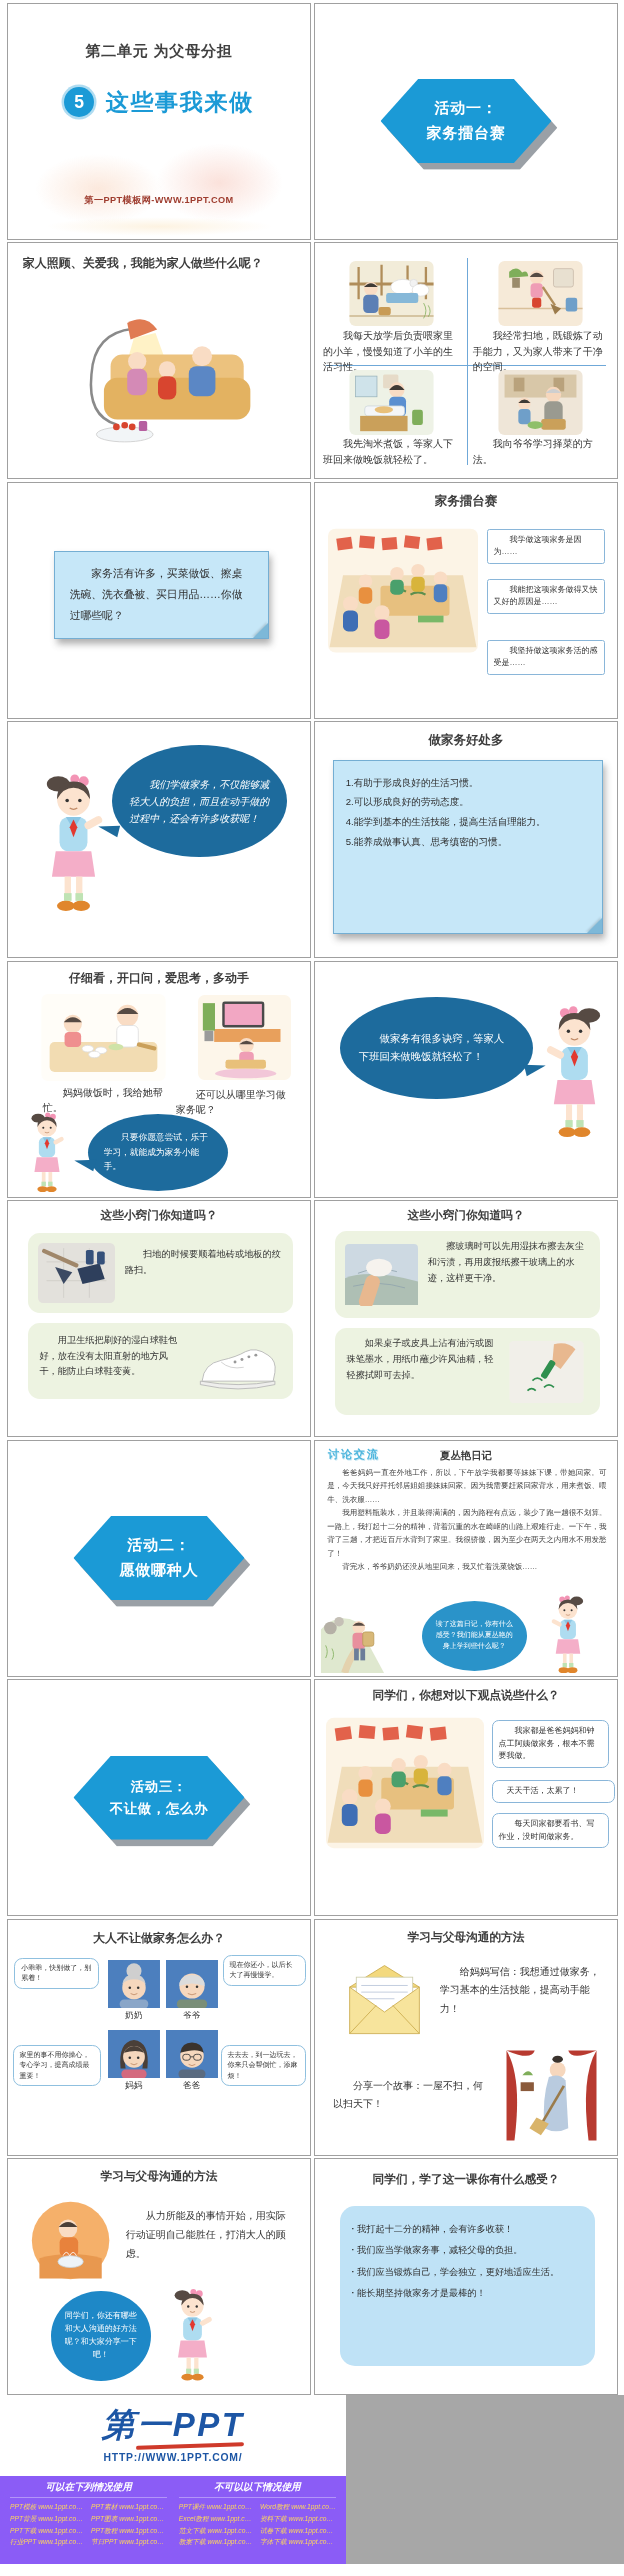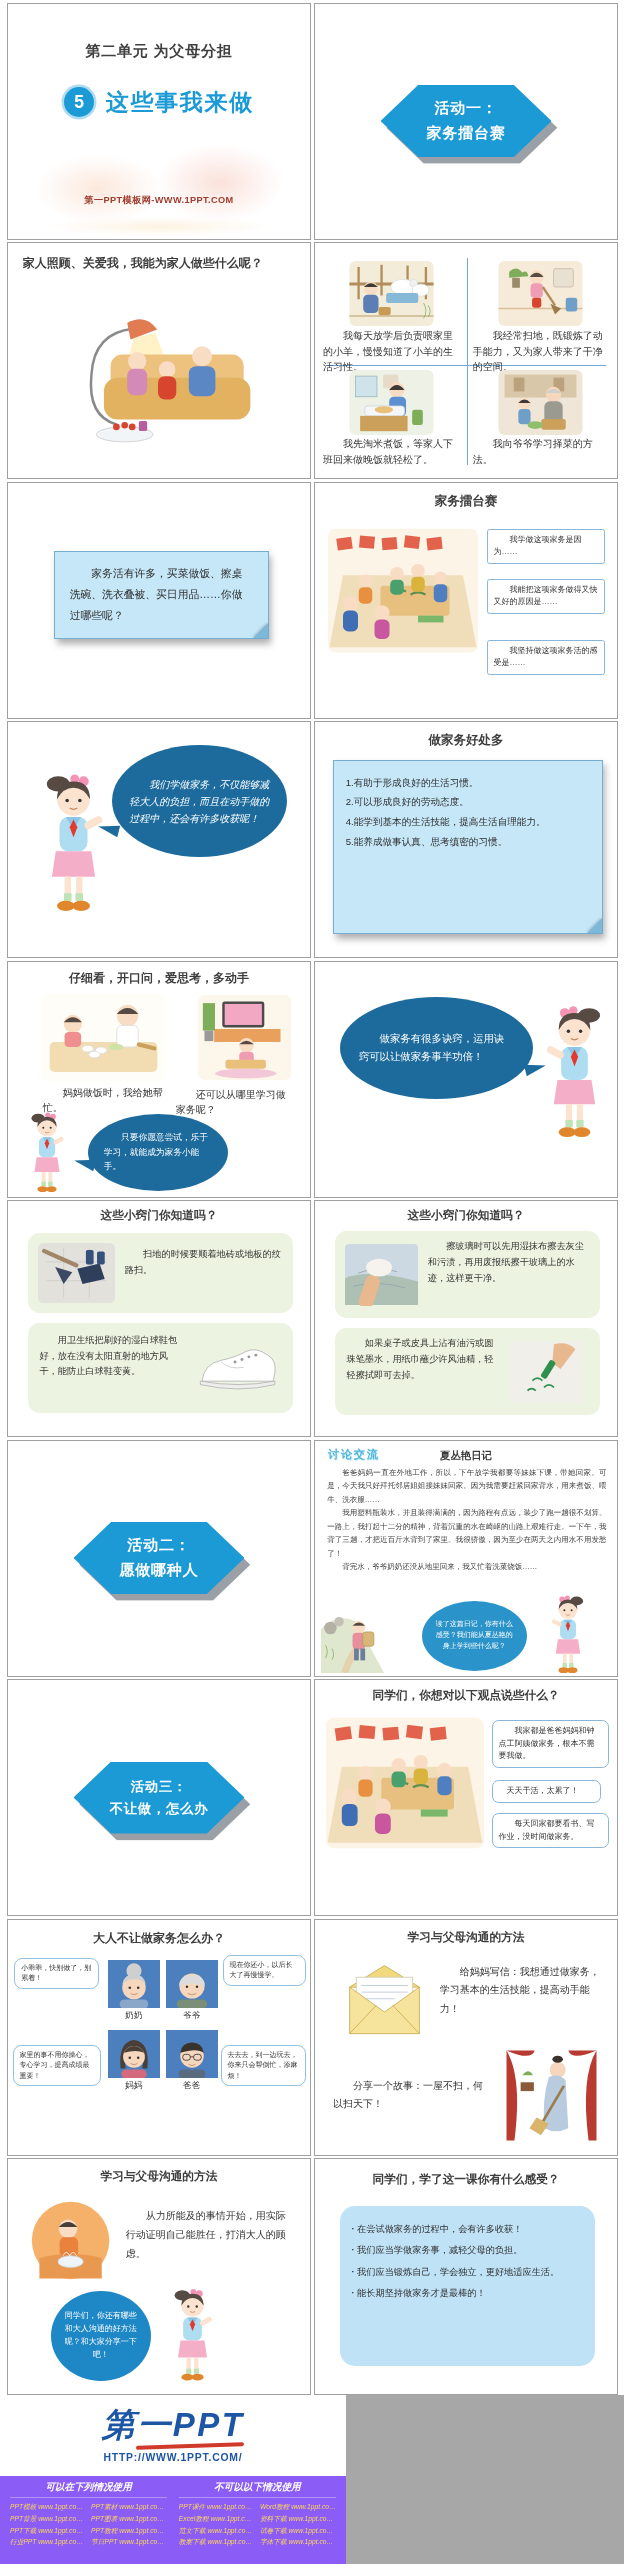"活动一：" .hexwrap { height: 72px -> 84px }
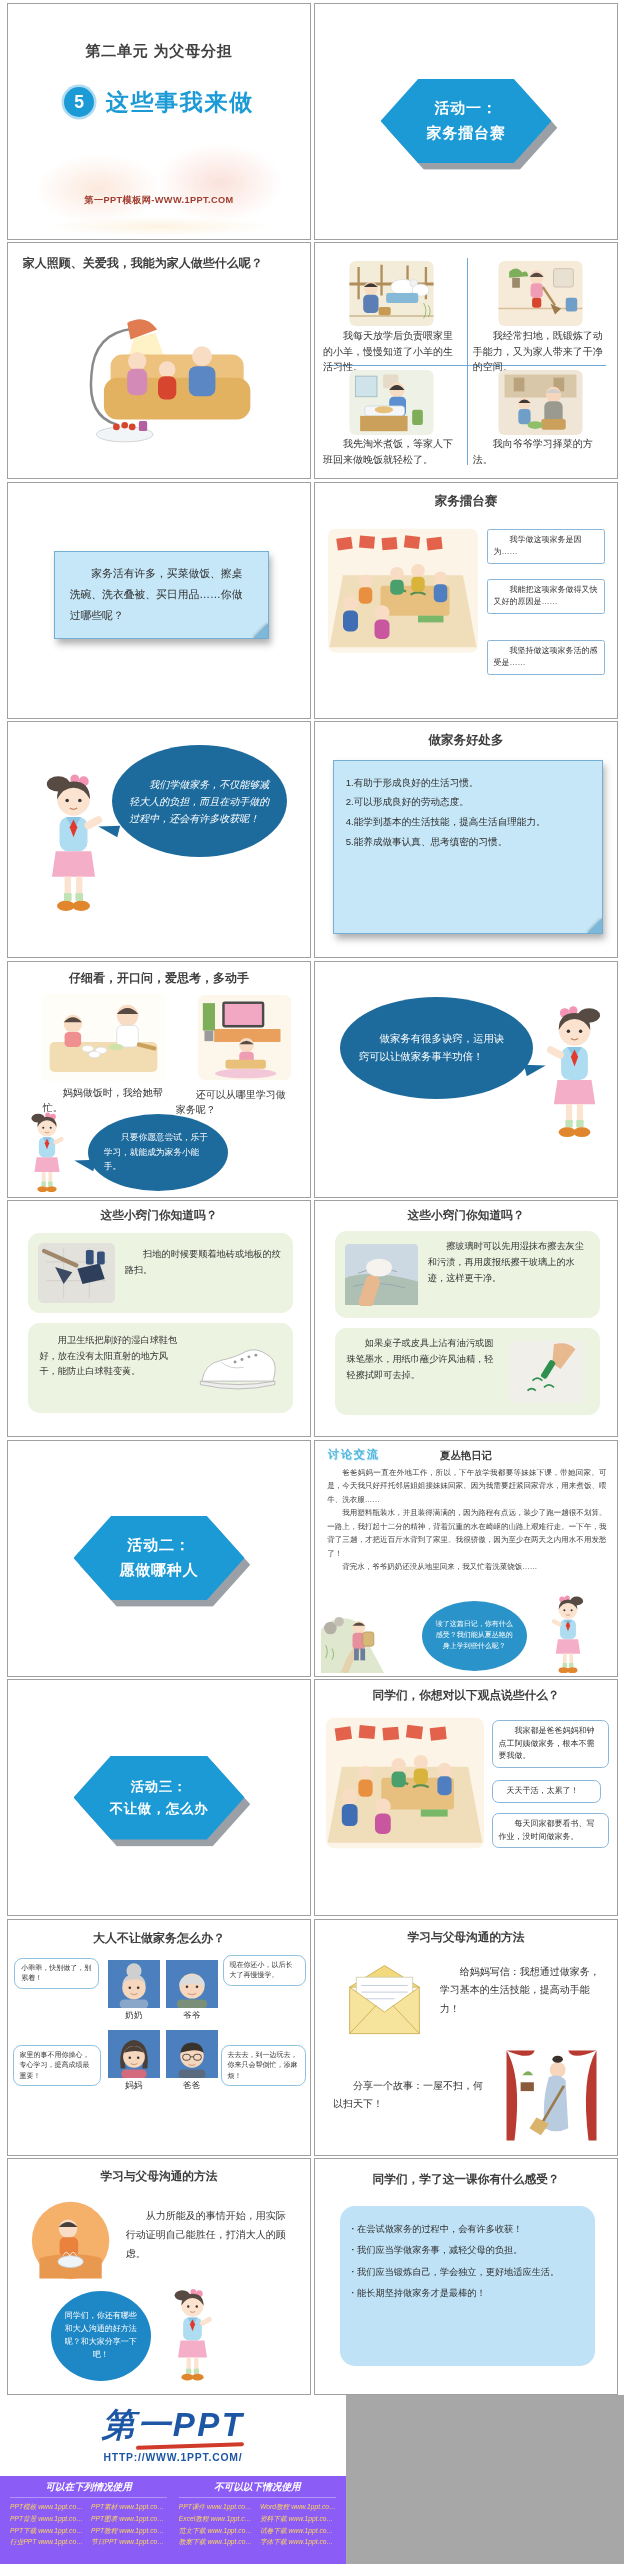"做家务有很多诀窍，运用诀窍可以让做家务事半功倍！" div.t { text: 运用诀窍可以让做家务事半功倍 -> 等家人下班回来做晚饭就轻松了 }
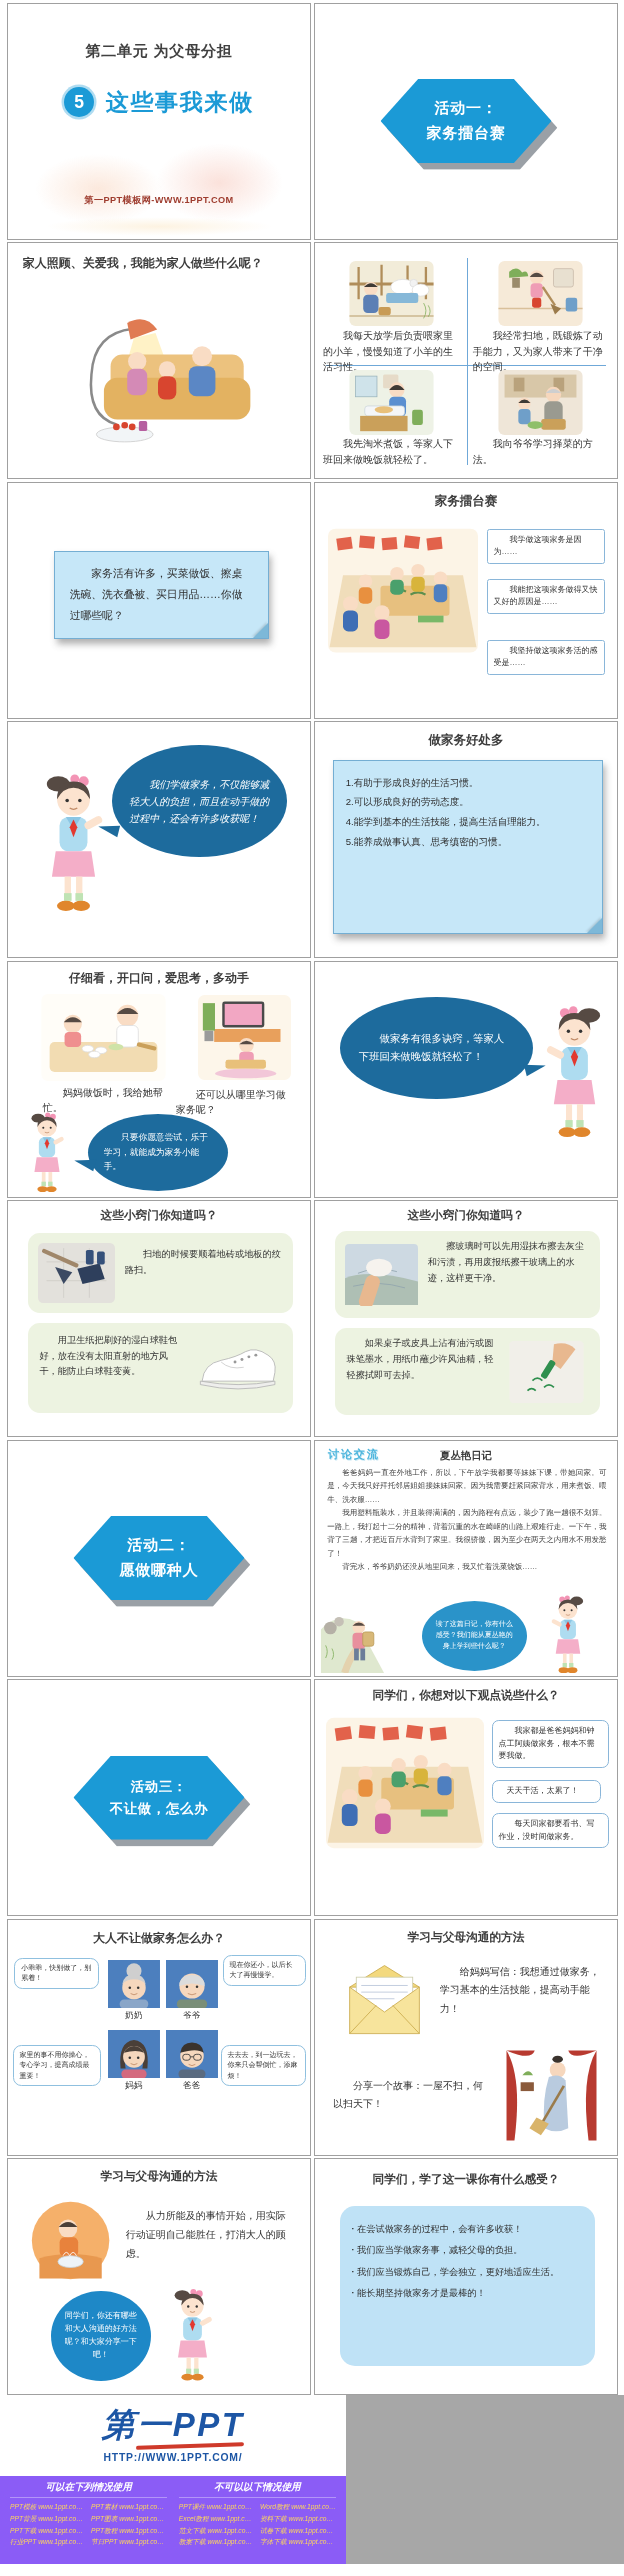"用卫生纸把刷好的湿白球鞋包好，放在没有太阳直射的地方风干，能防止白球鞋变黄。" div.tip { height: 90px -> 76px }
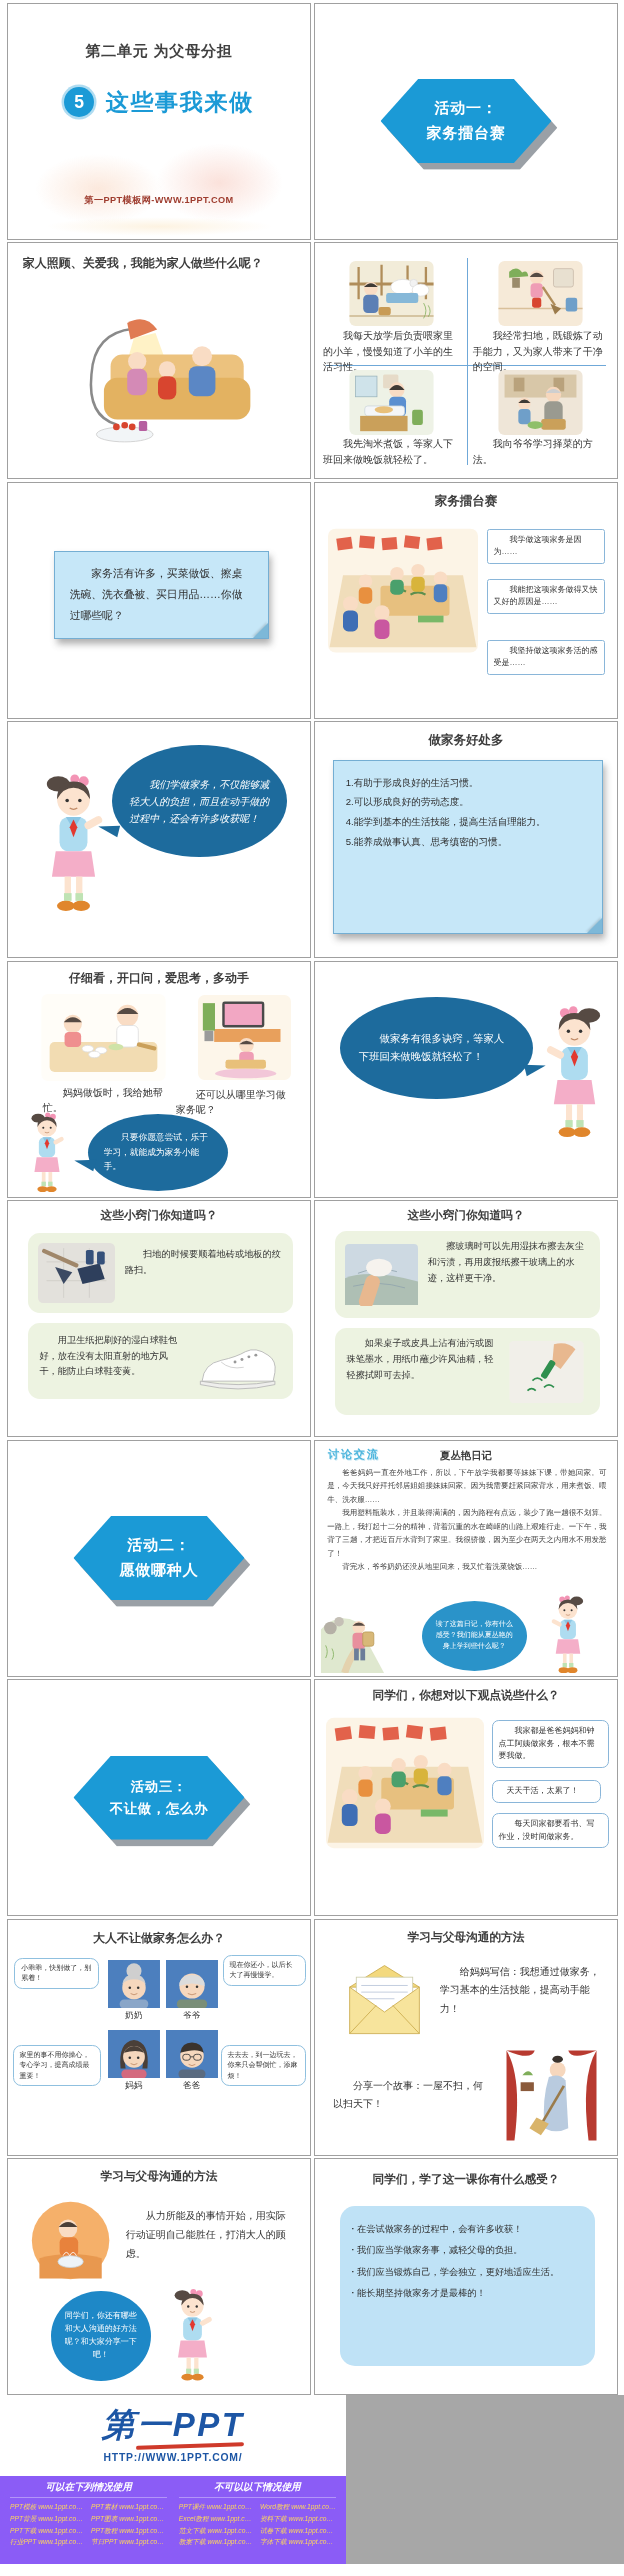"天天干活，太累了！" div.obox { width: 109px -> 123px }
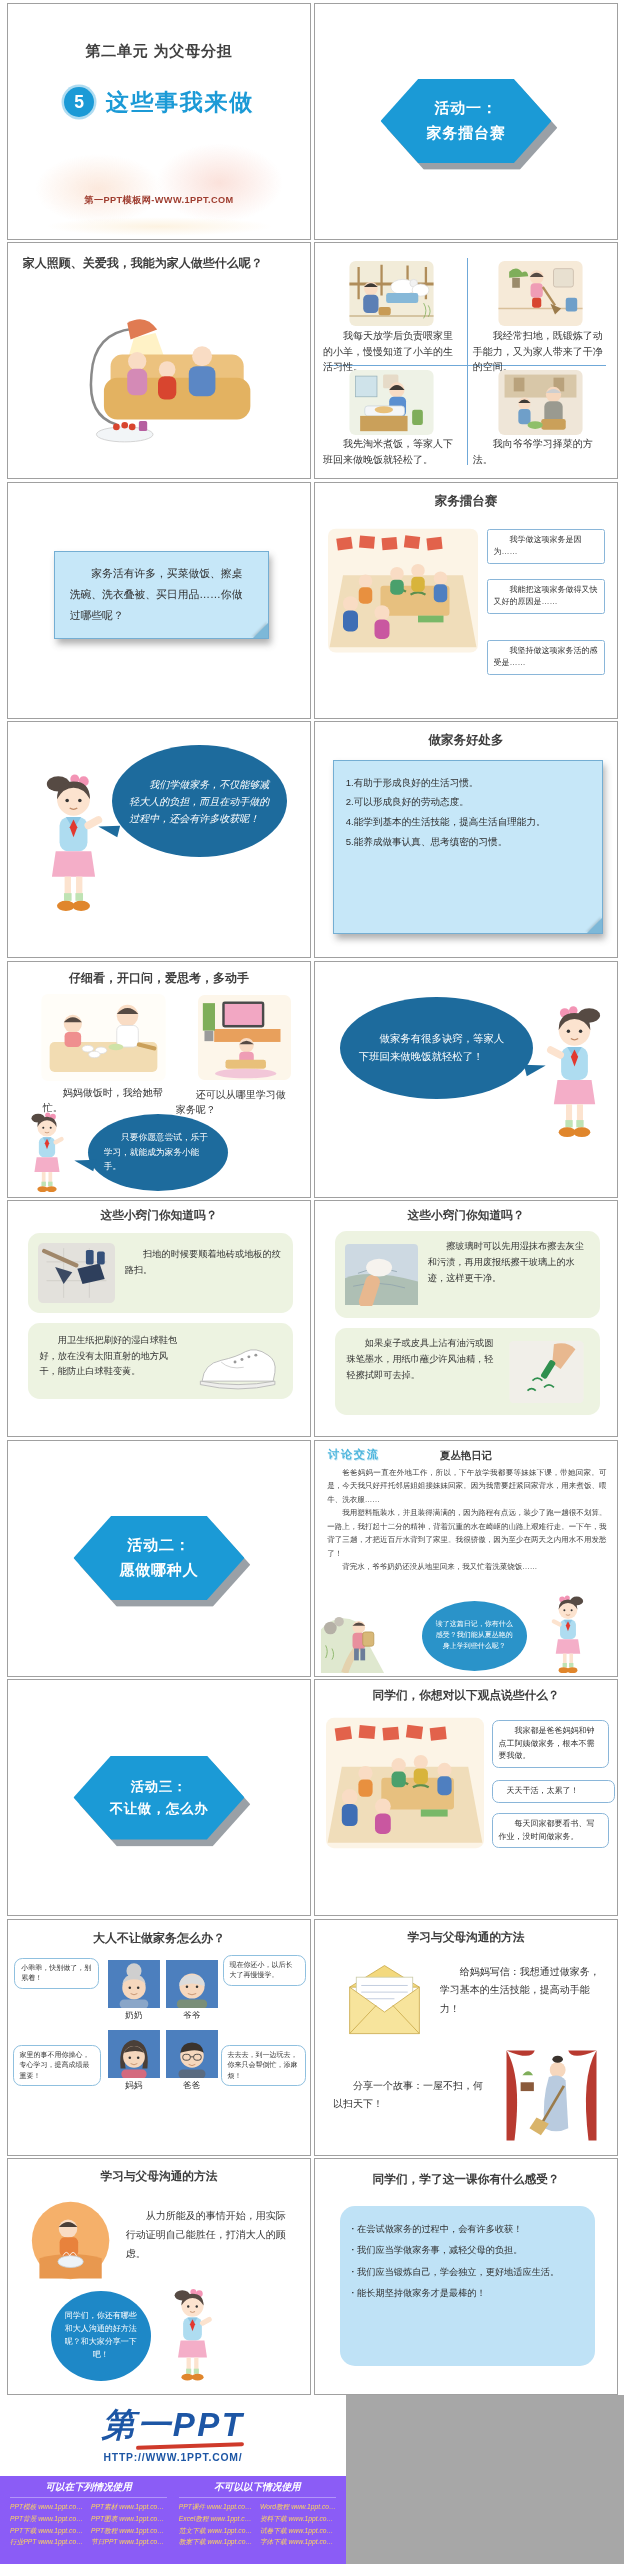"在尝试做家务的过程中，会有许多收获！" div.blt { text: 在尝试做家务的过程中 -> 我打起十二分的精神 }
